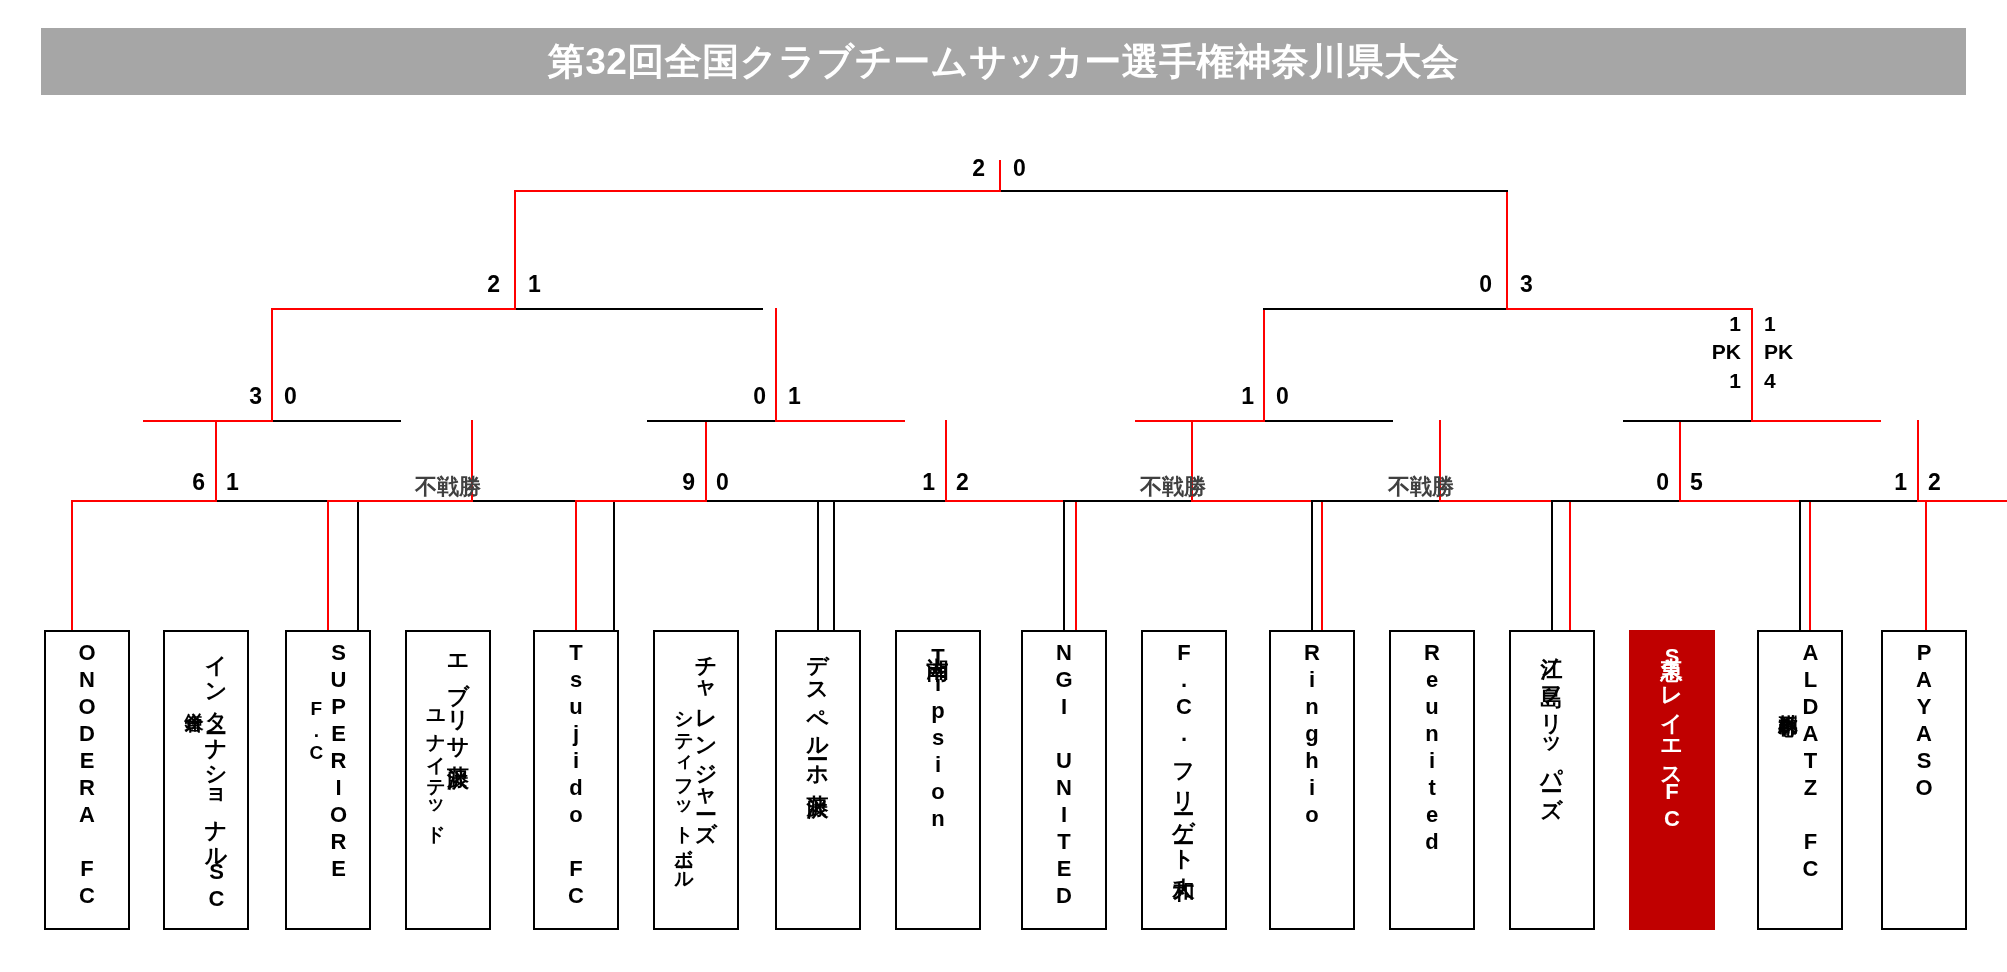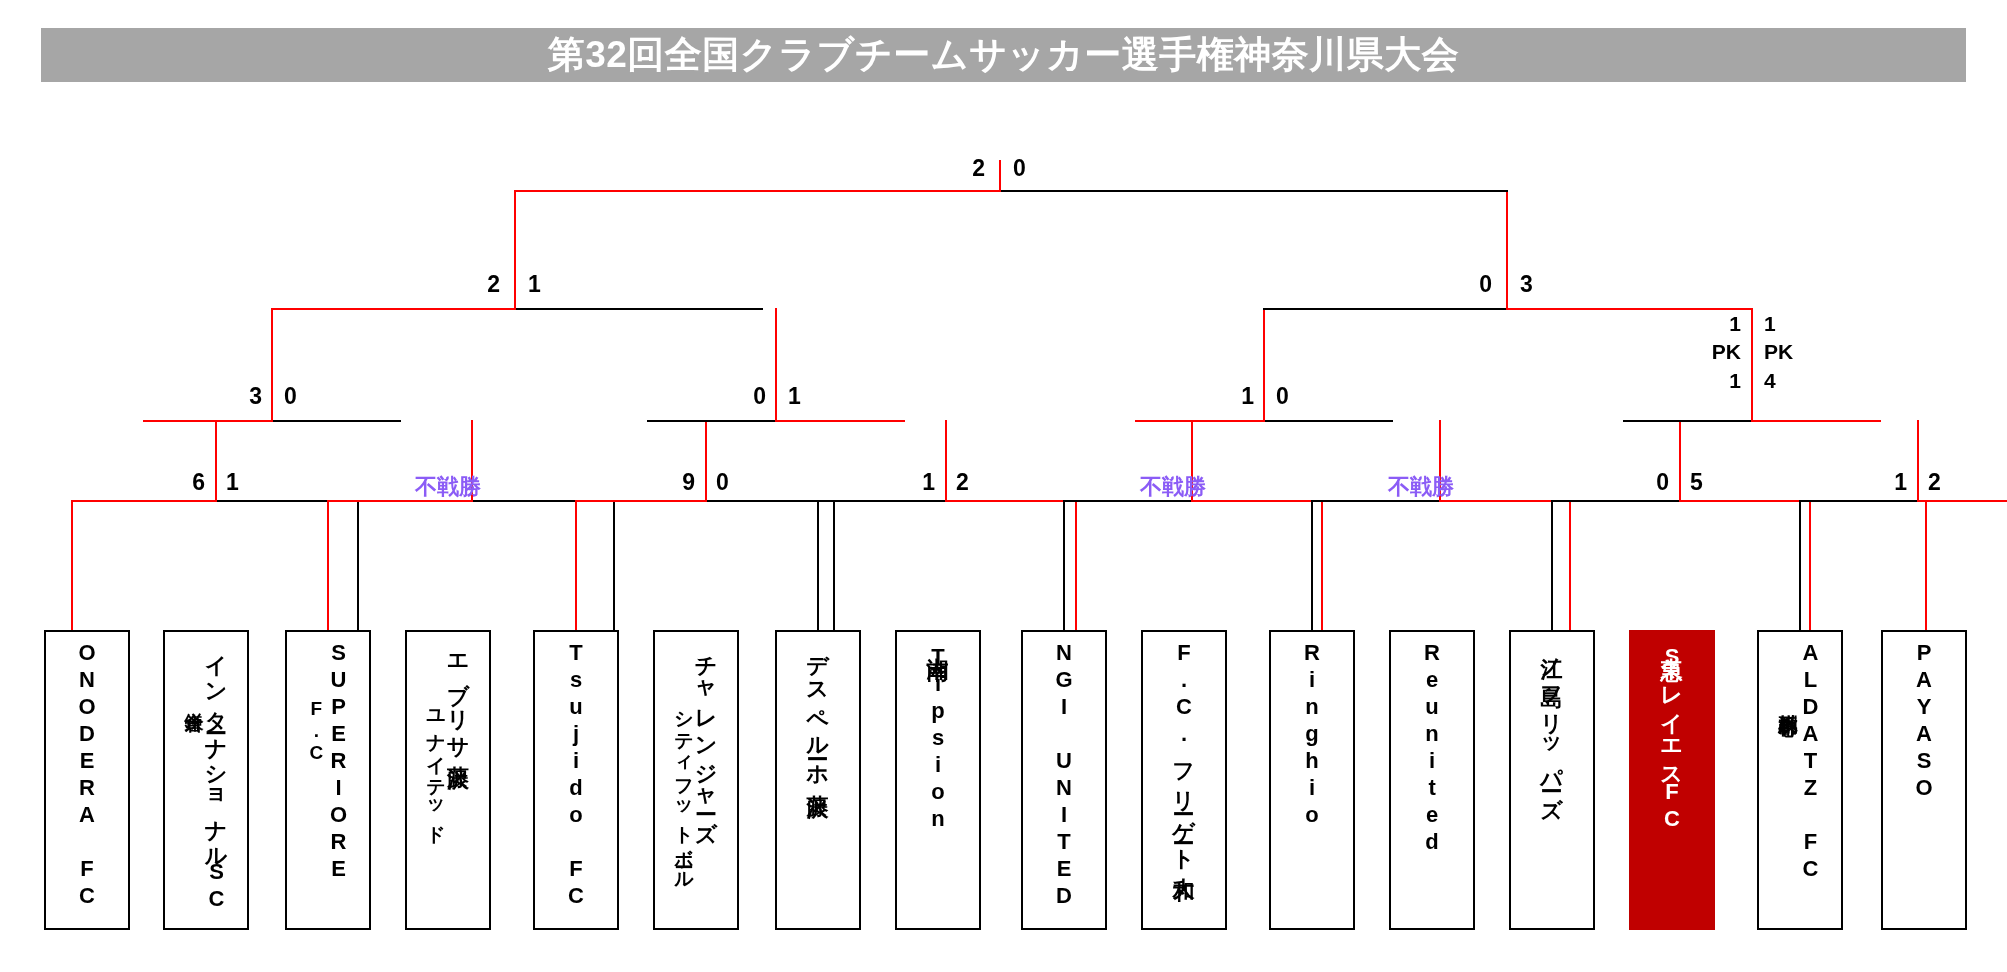"第32回全国クラブチームサッカー選手権神奈川県大会" #title-banner { height: 54px -> 67px }
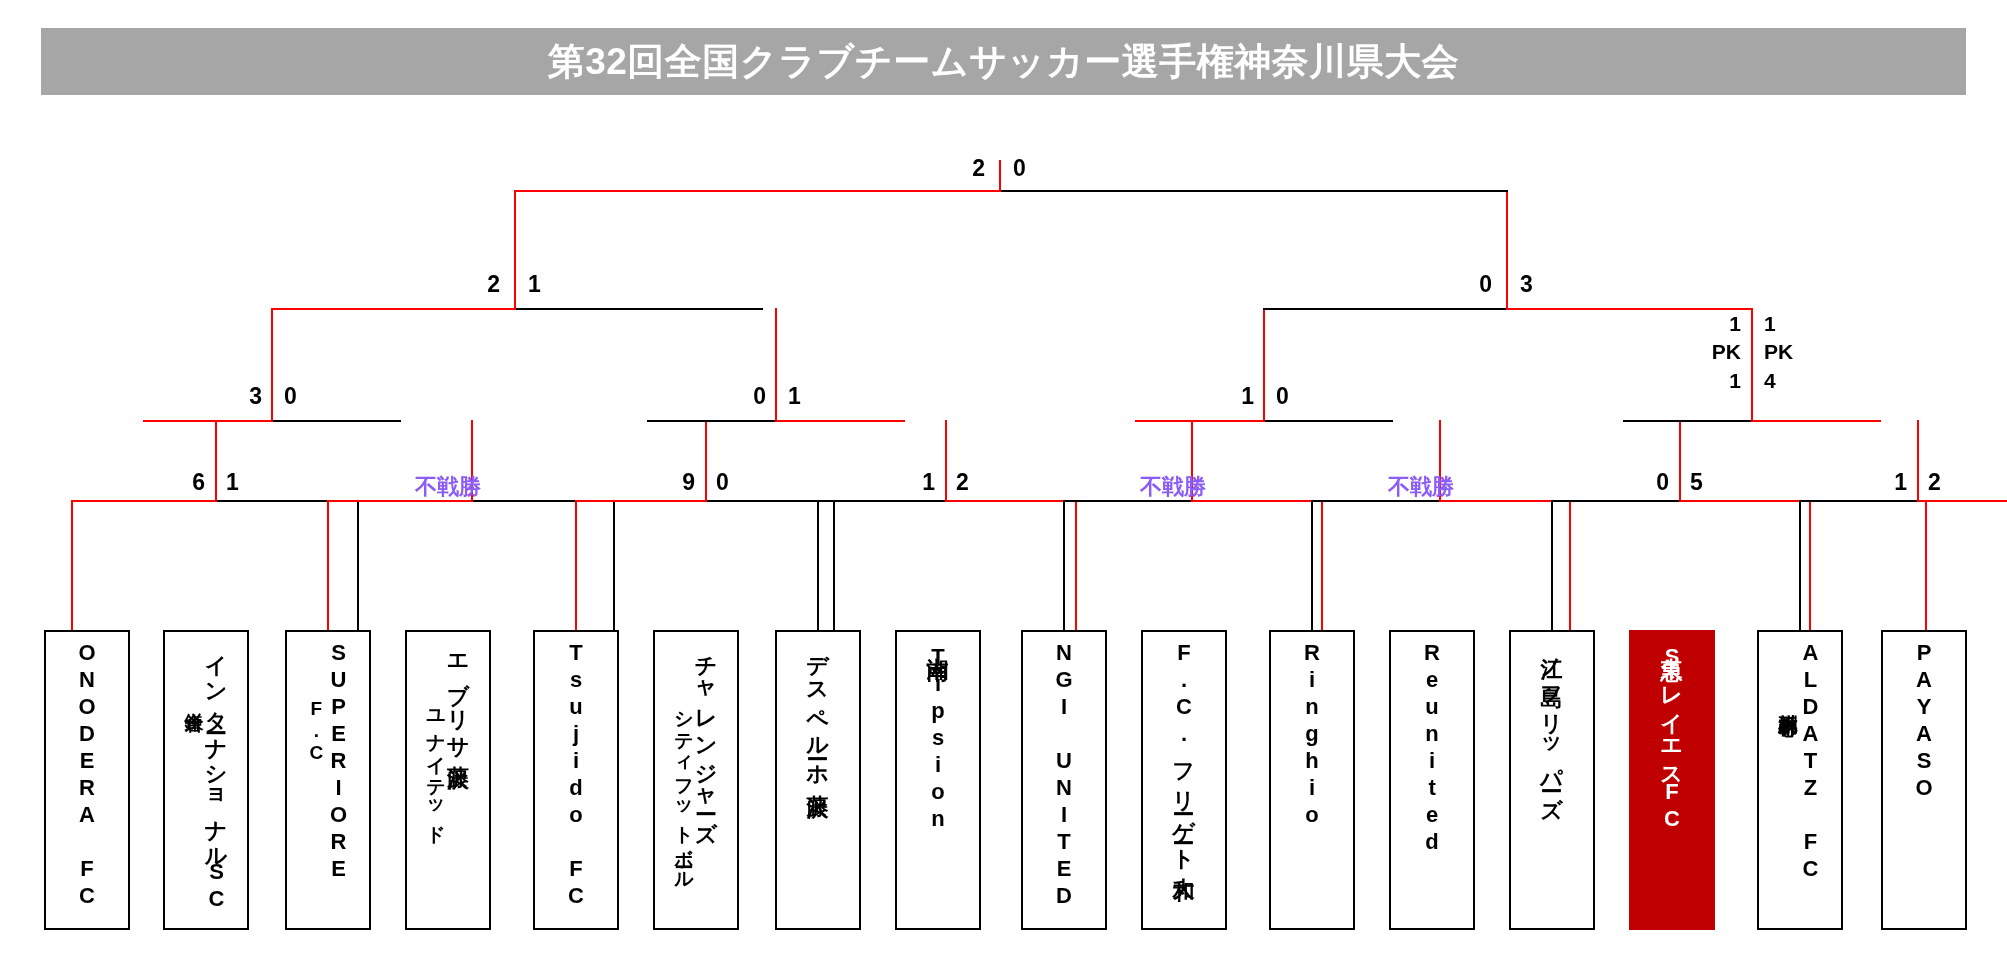"不戦勝" .walkover { color: #8b5cf6 -> #404040 }
